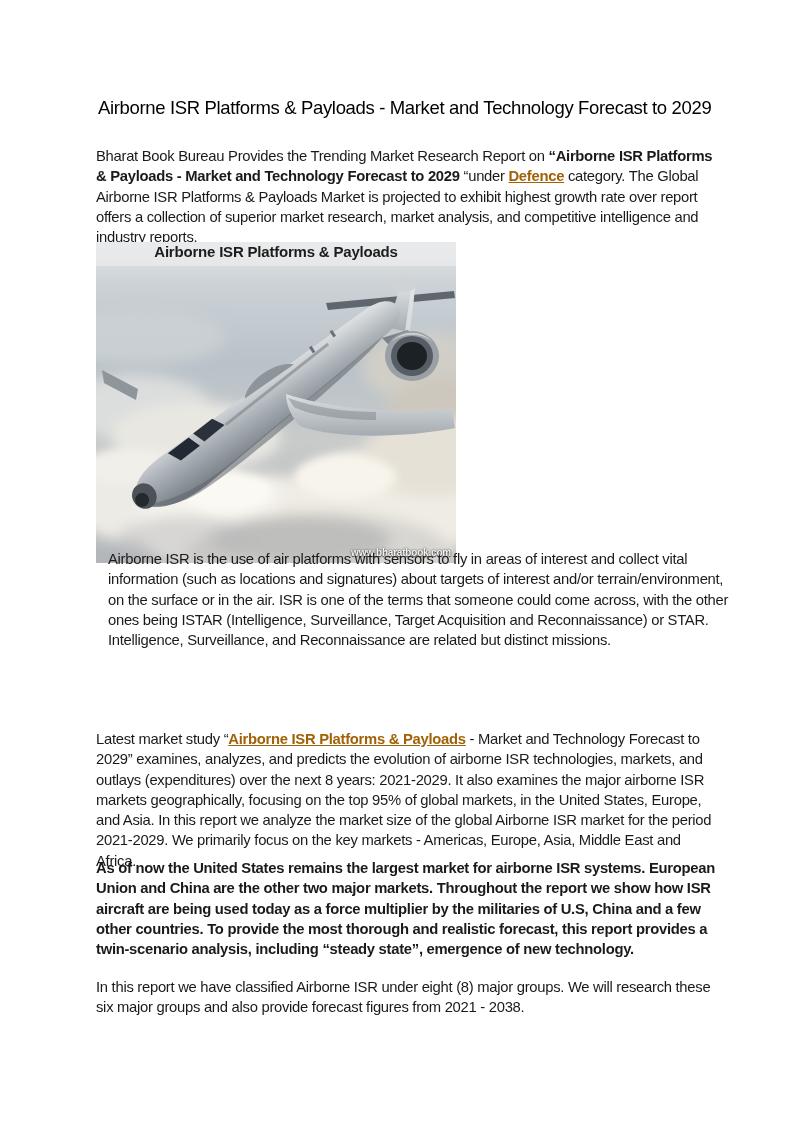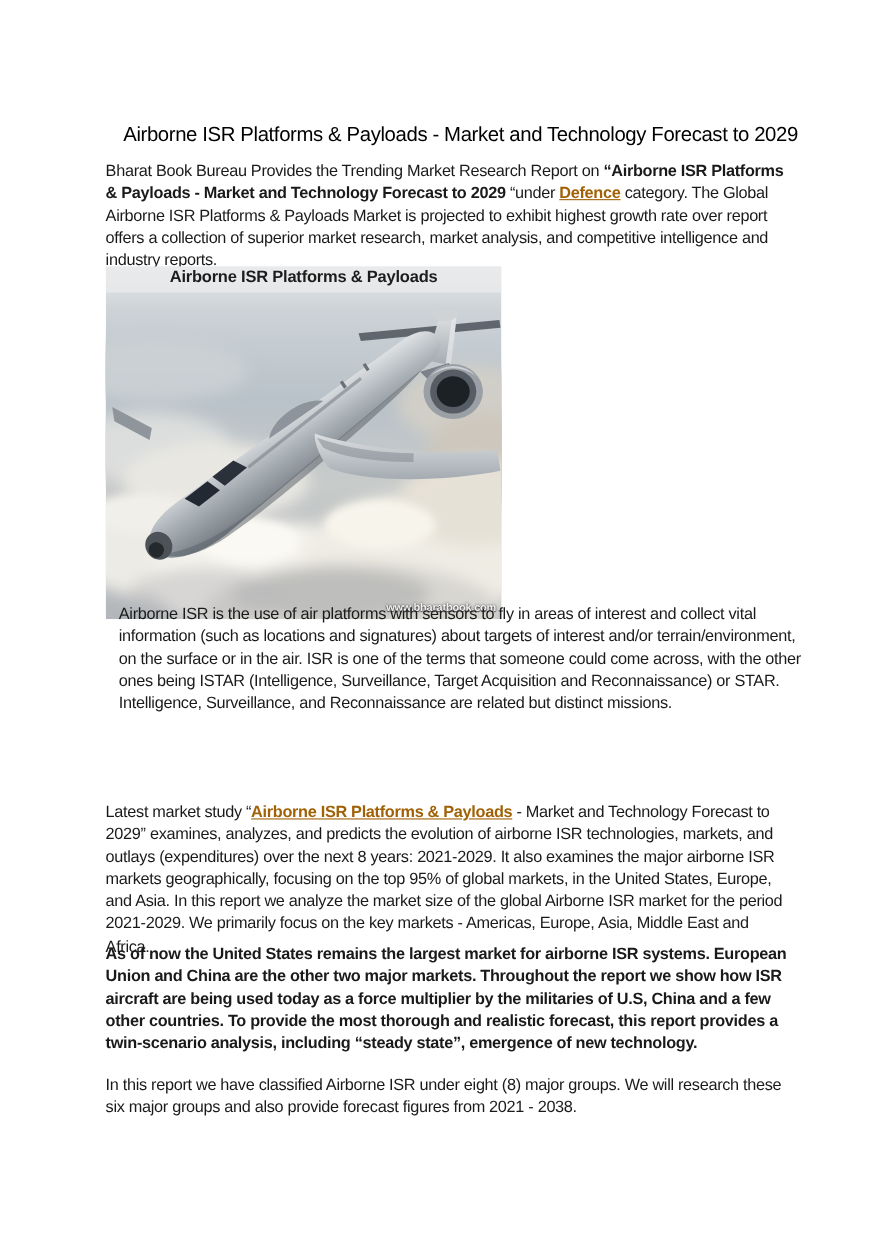"Airborne ISR Platforms & Payloads -" .doc-title { margin: 16px -> 2px }
